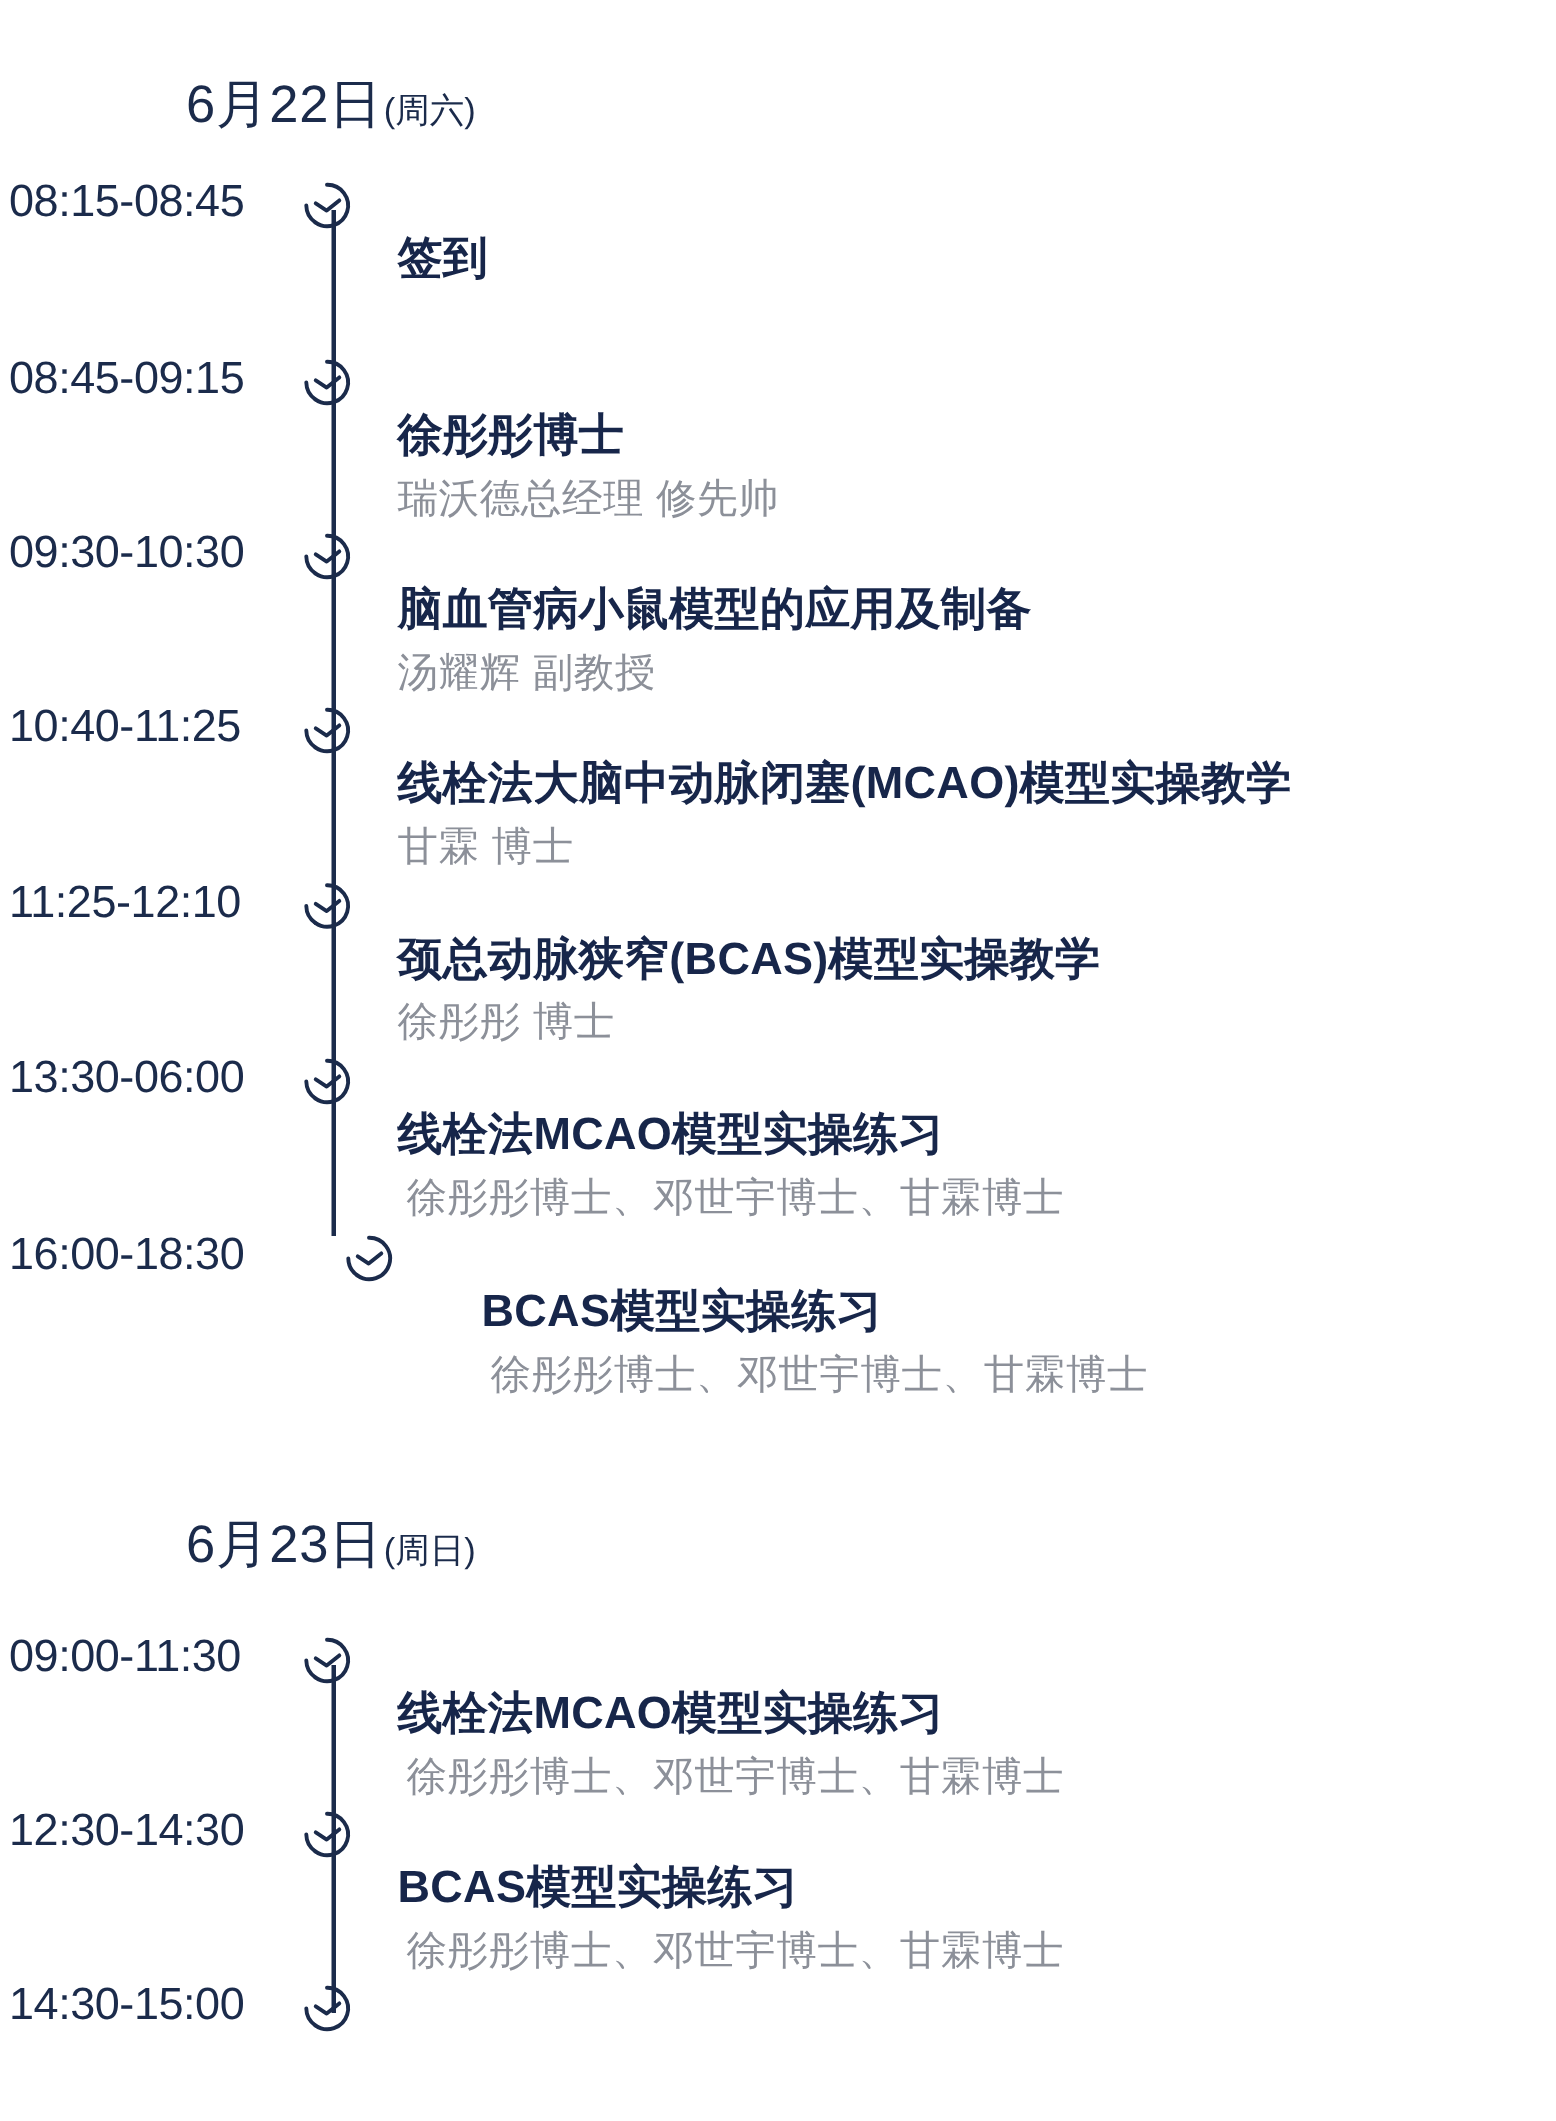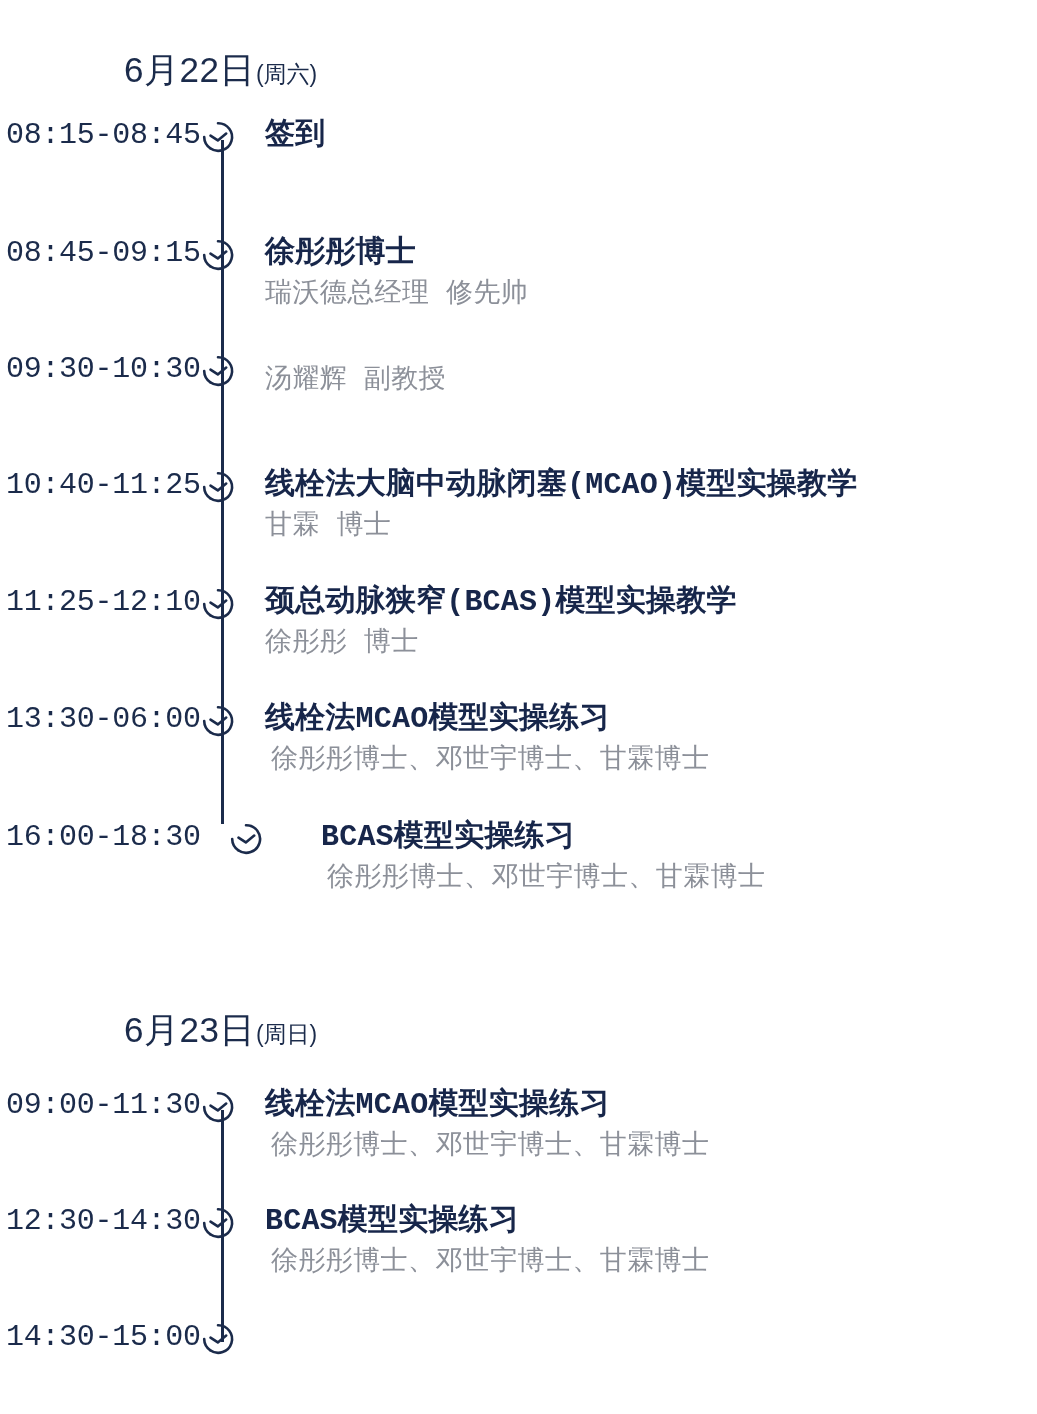"08:15-08:45" .tl-row { font-family: Liberation Mono, monospace -> none }
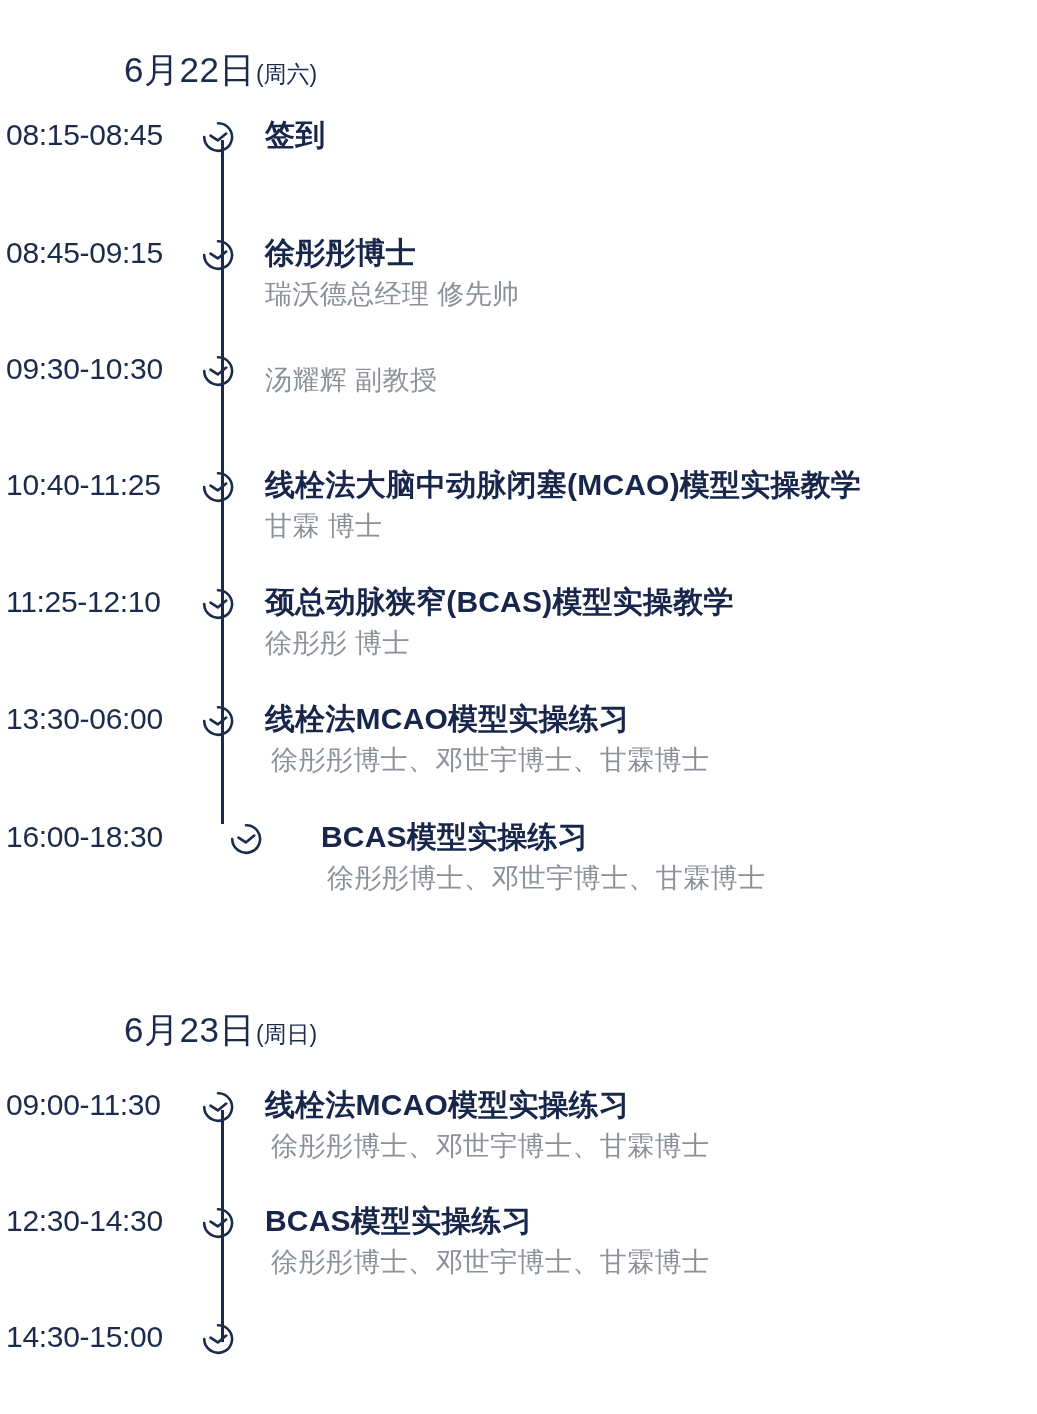"签到" .tl-body { margin-top: none -> 38px }
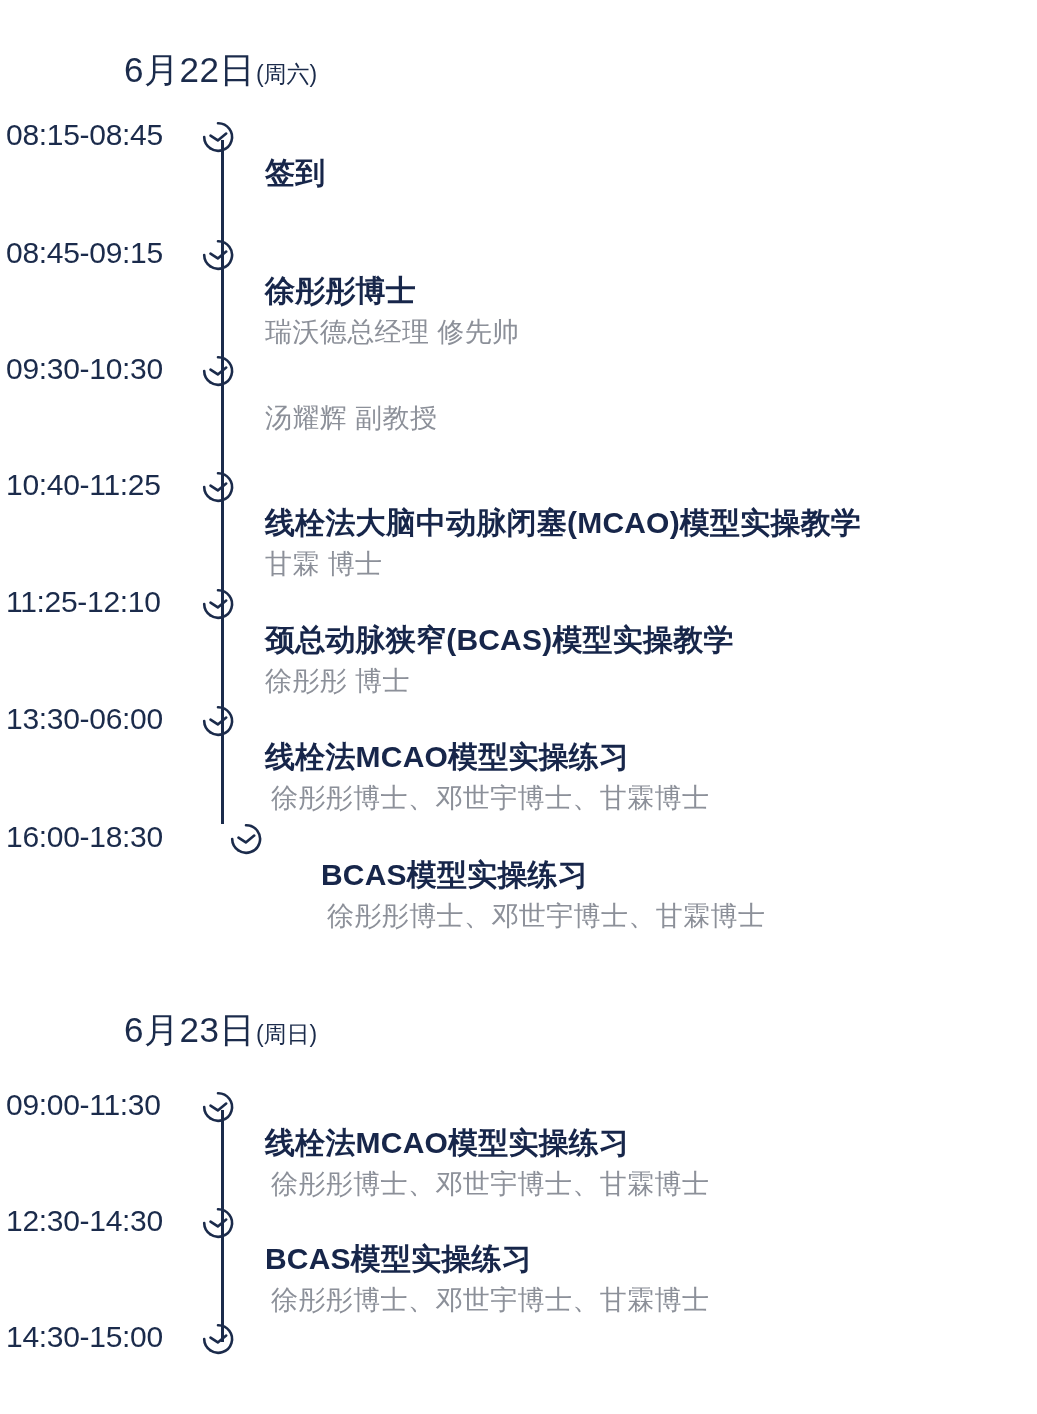"脑血管病小鼠模型的应用及制备" div.tl-title { html: none -> <div>脑血管病小鼠模型的应用及制备</div> }
